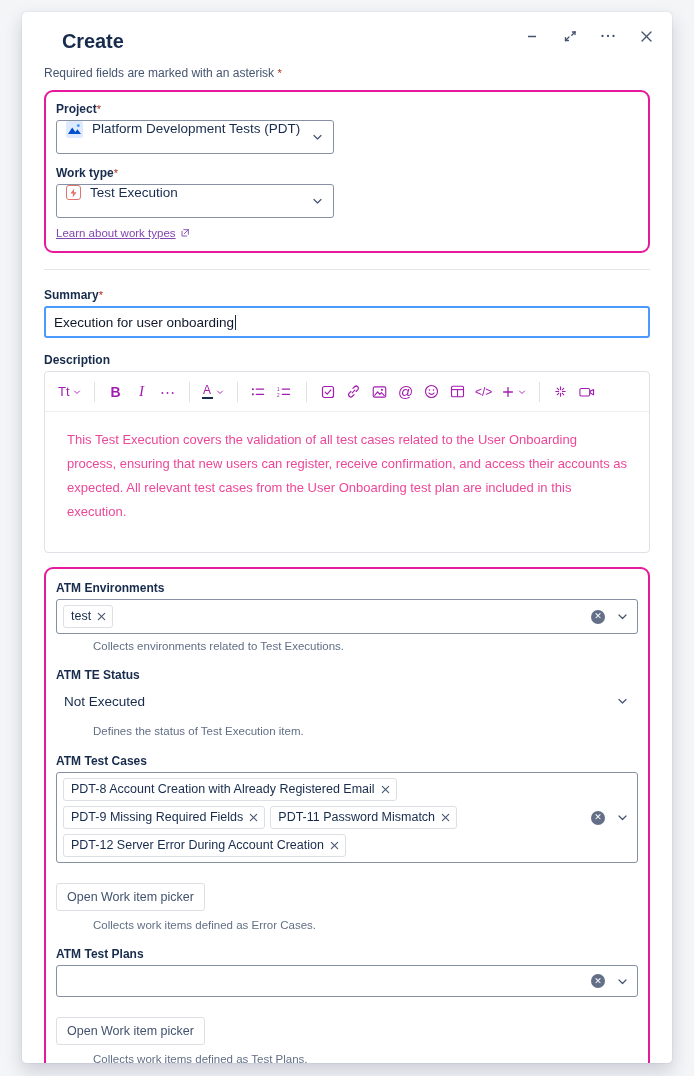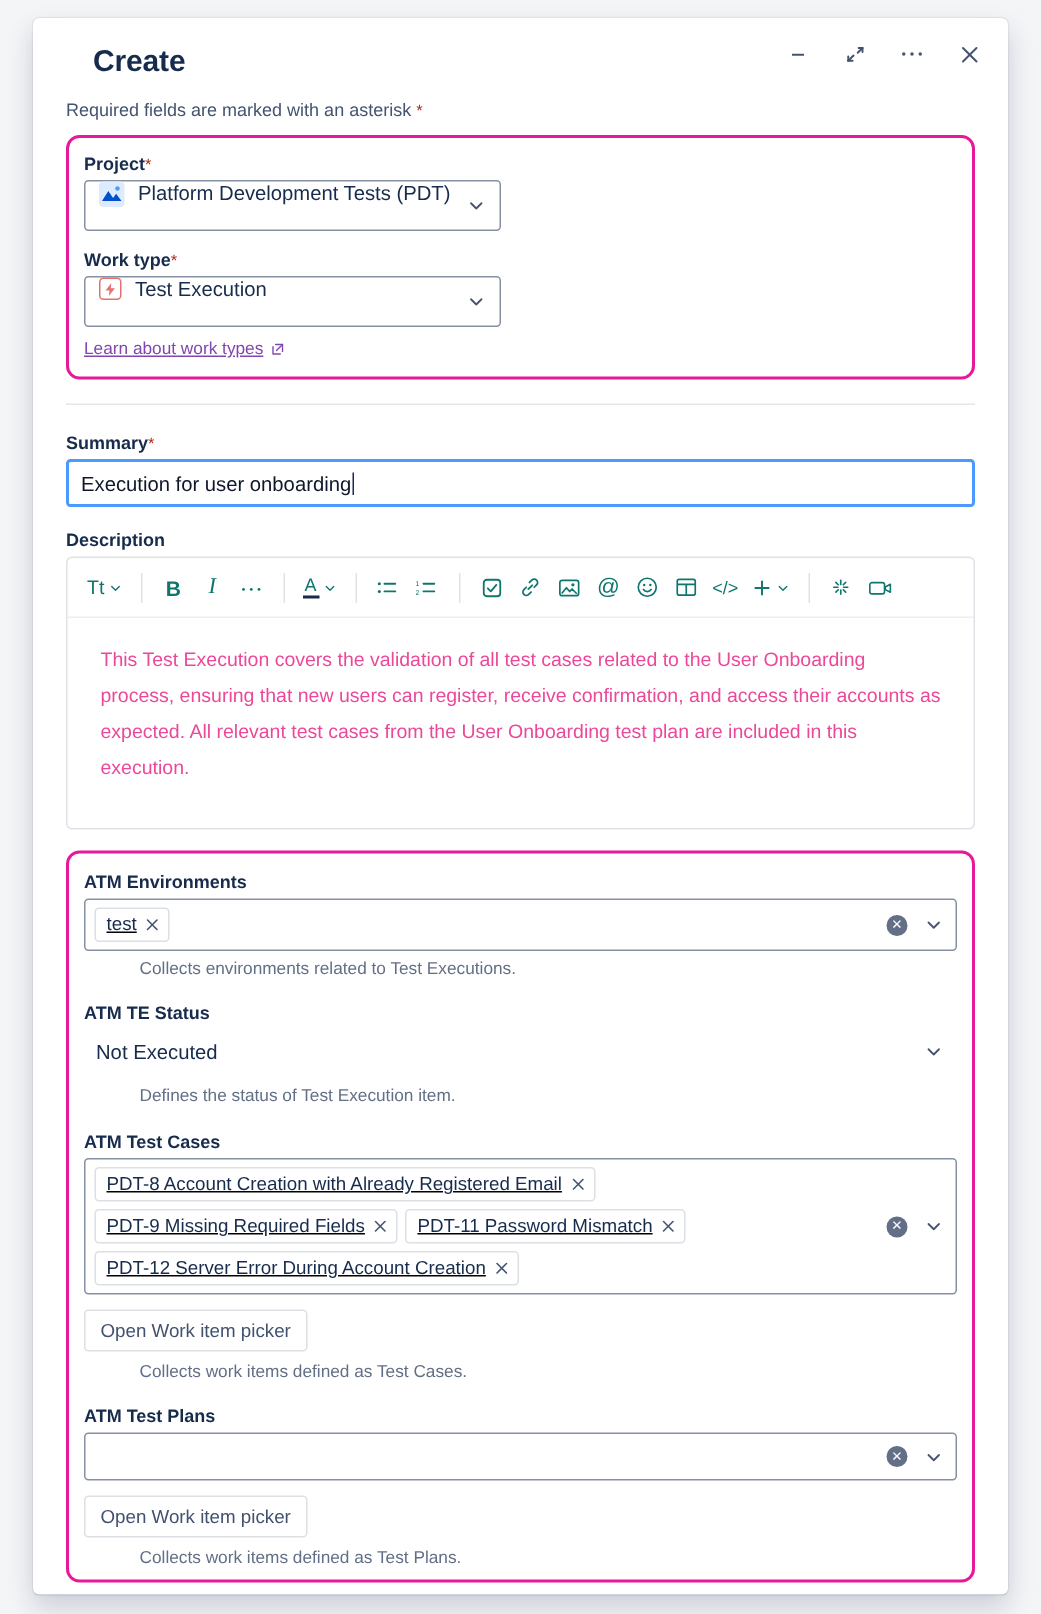"Tt" .tb { color: #0f766e -> #a21caf }
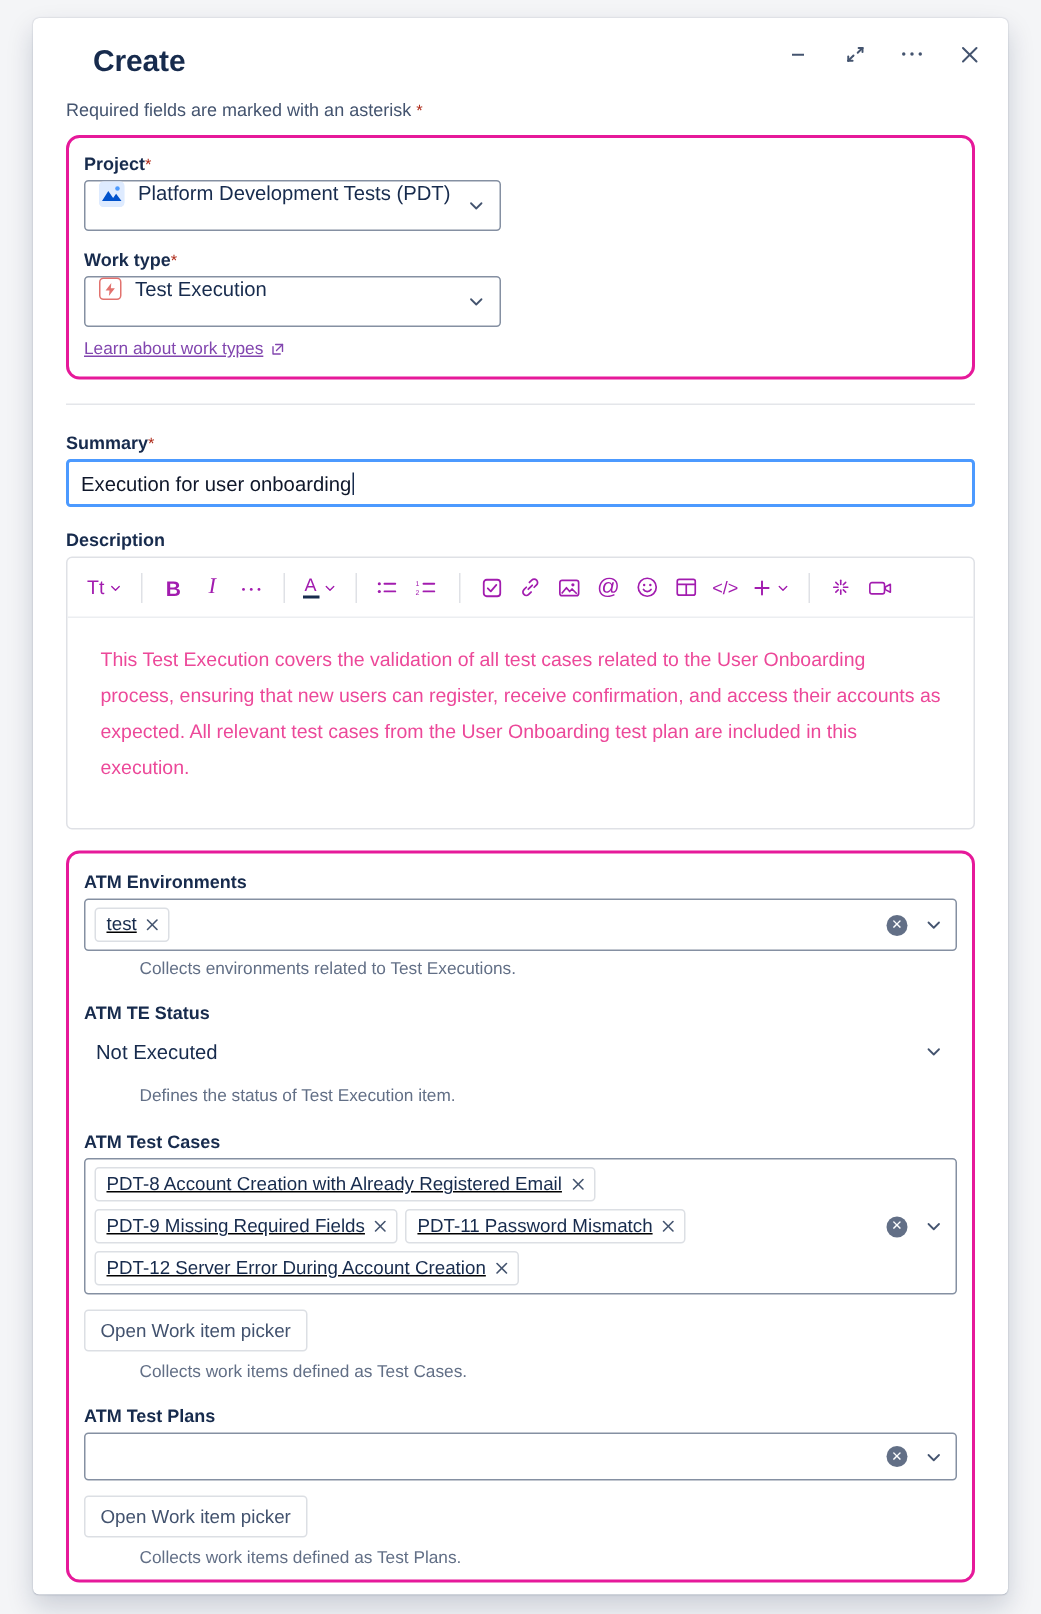"test" .multi-box { text-decoration: underline -> none }
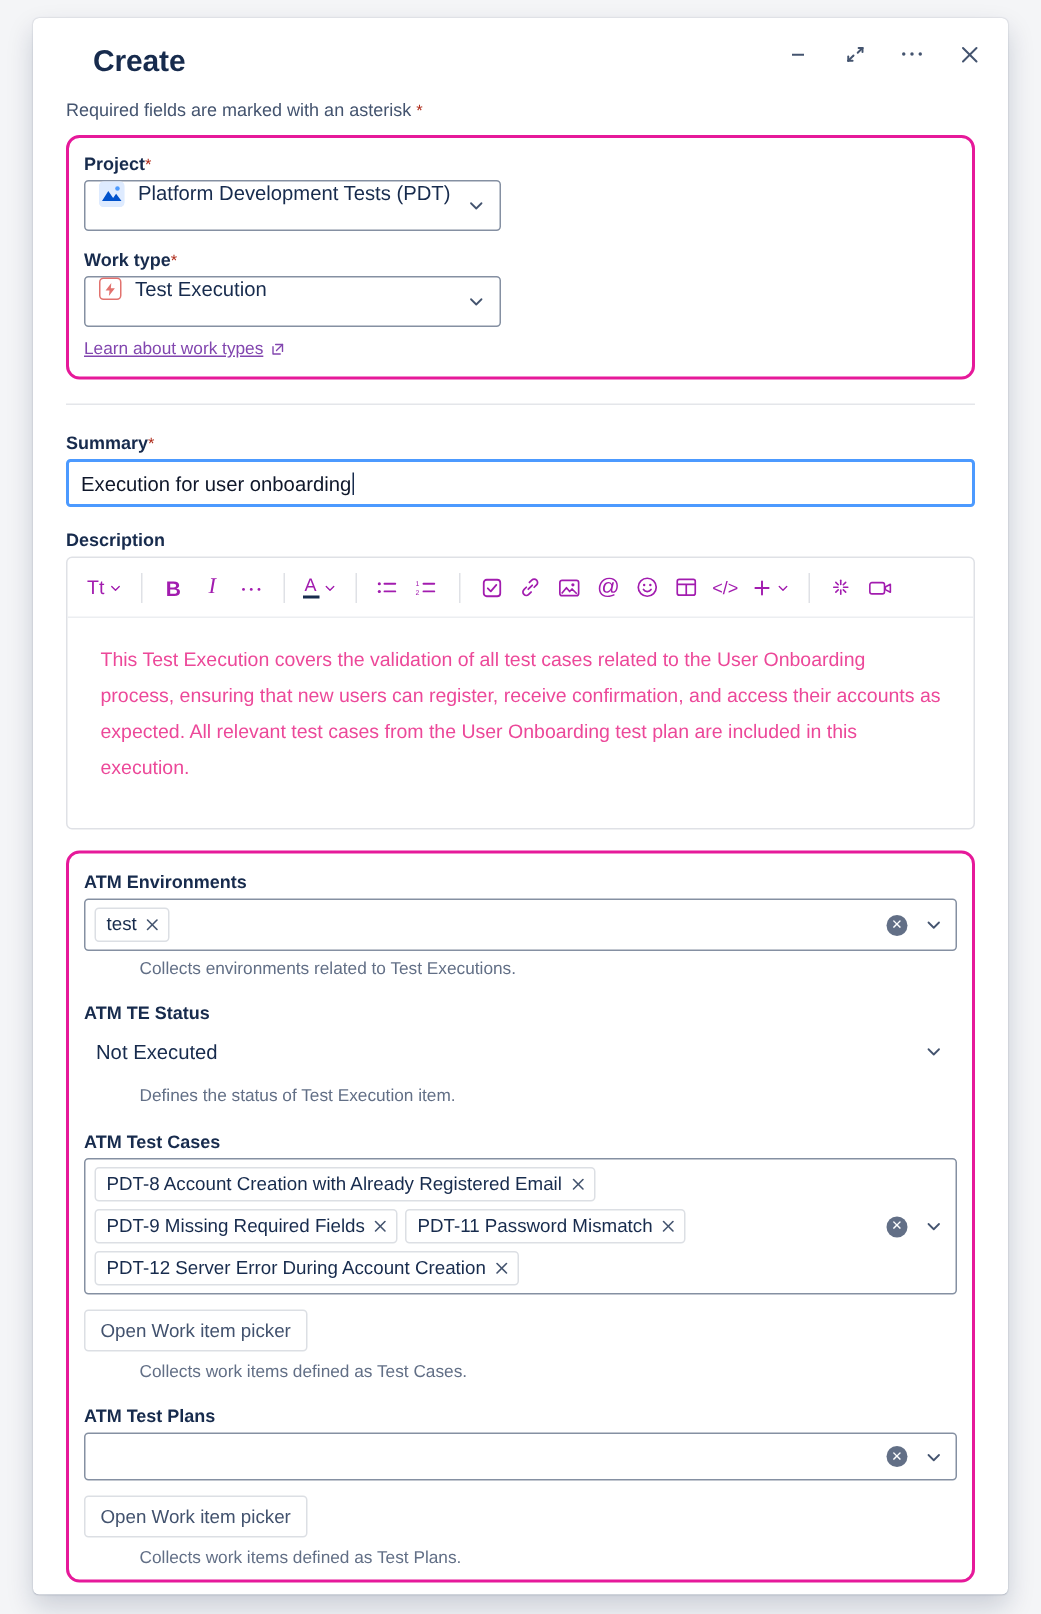"Open Work item picker" .picker-btn { margin-top: 10px -> 20px }
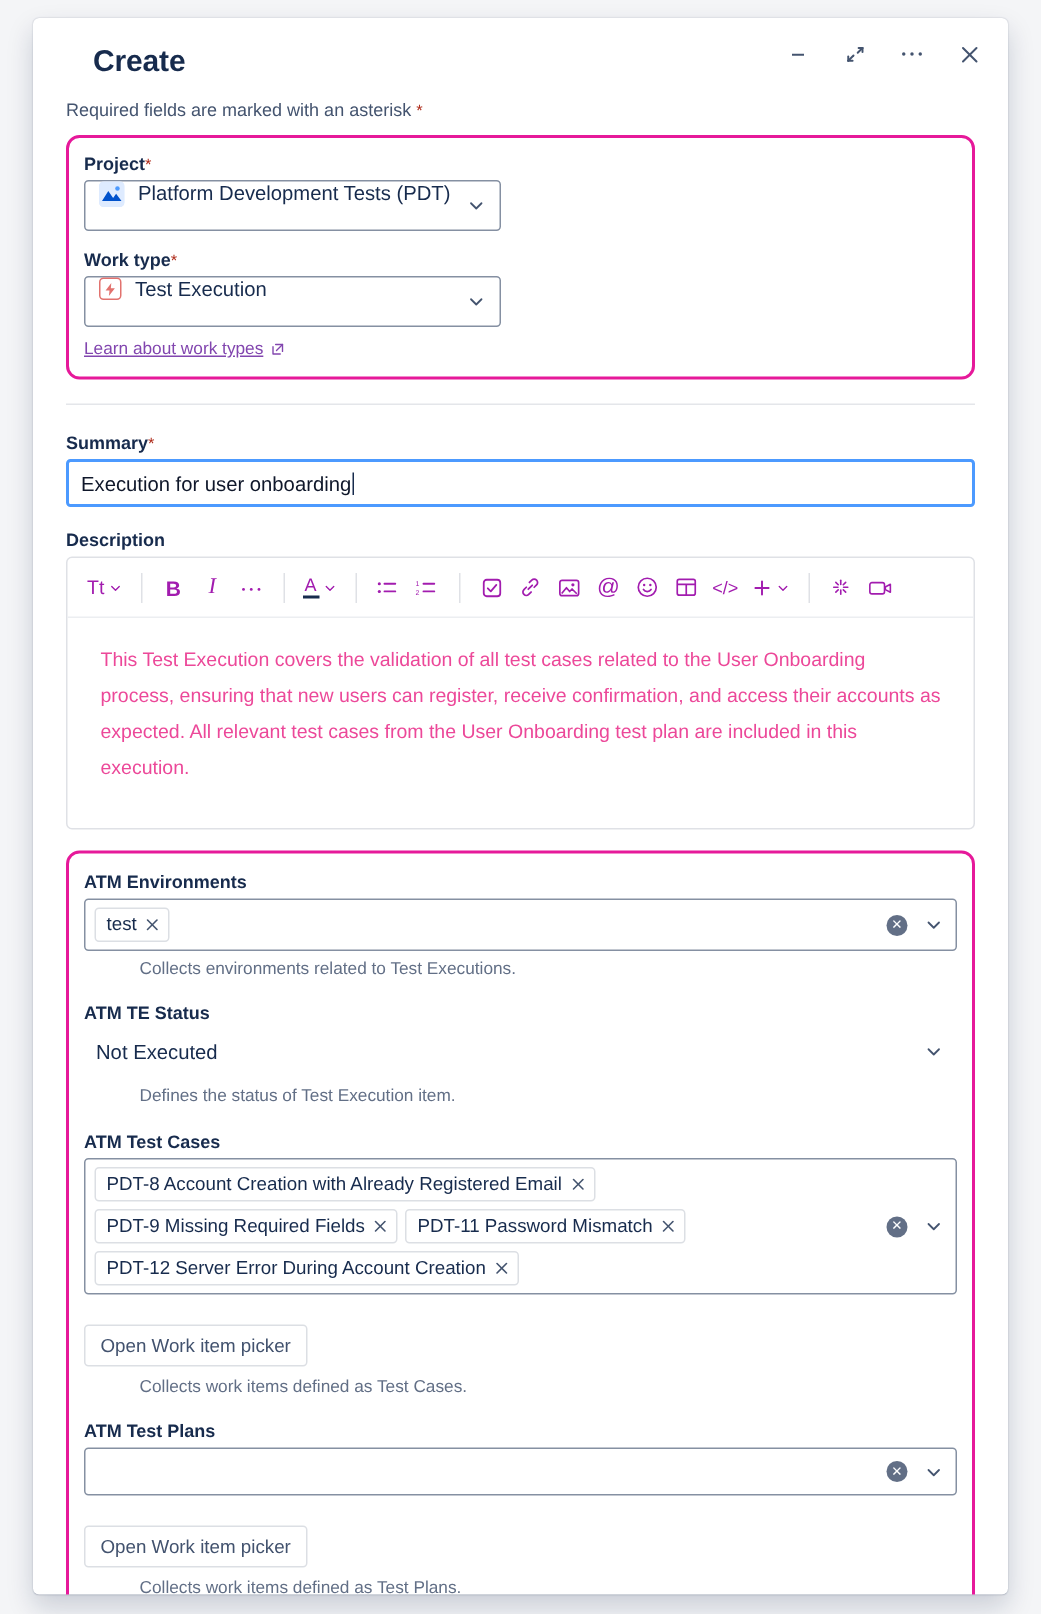"Collects work items defined as Test Cases." div.helper { text: Test -> Error }
